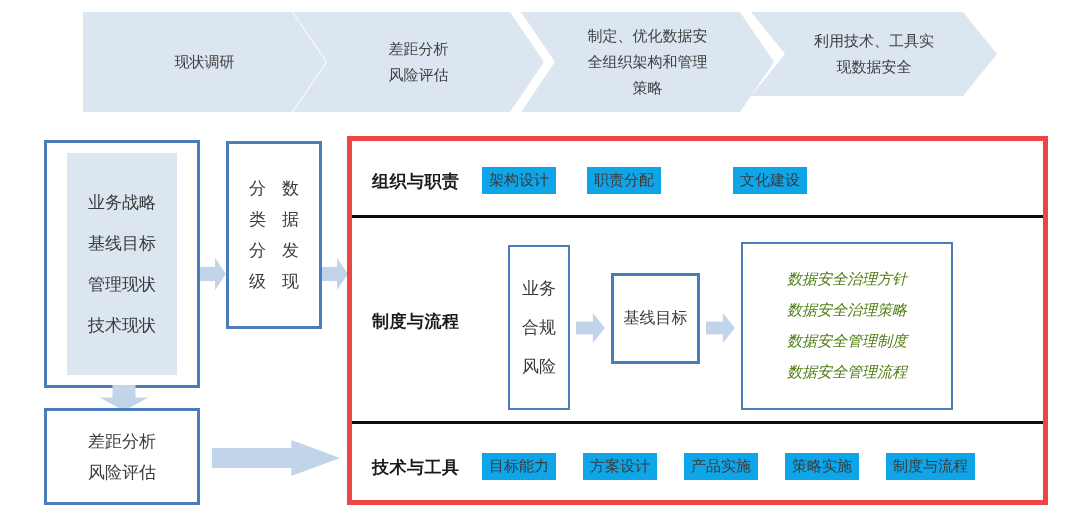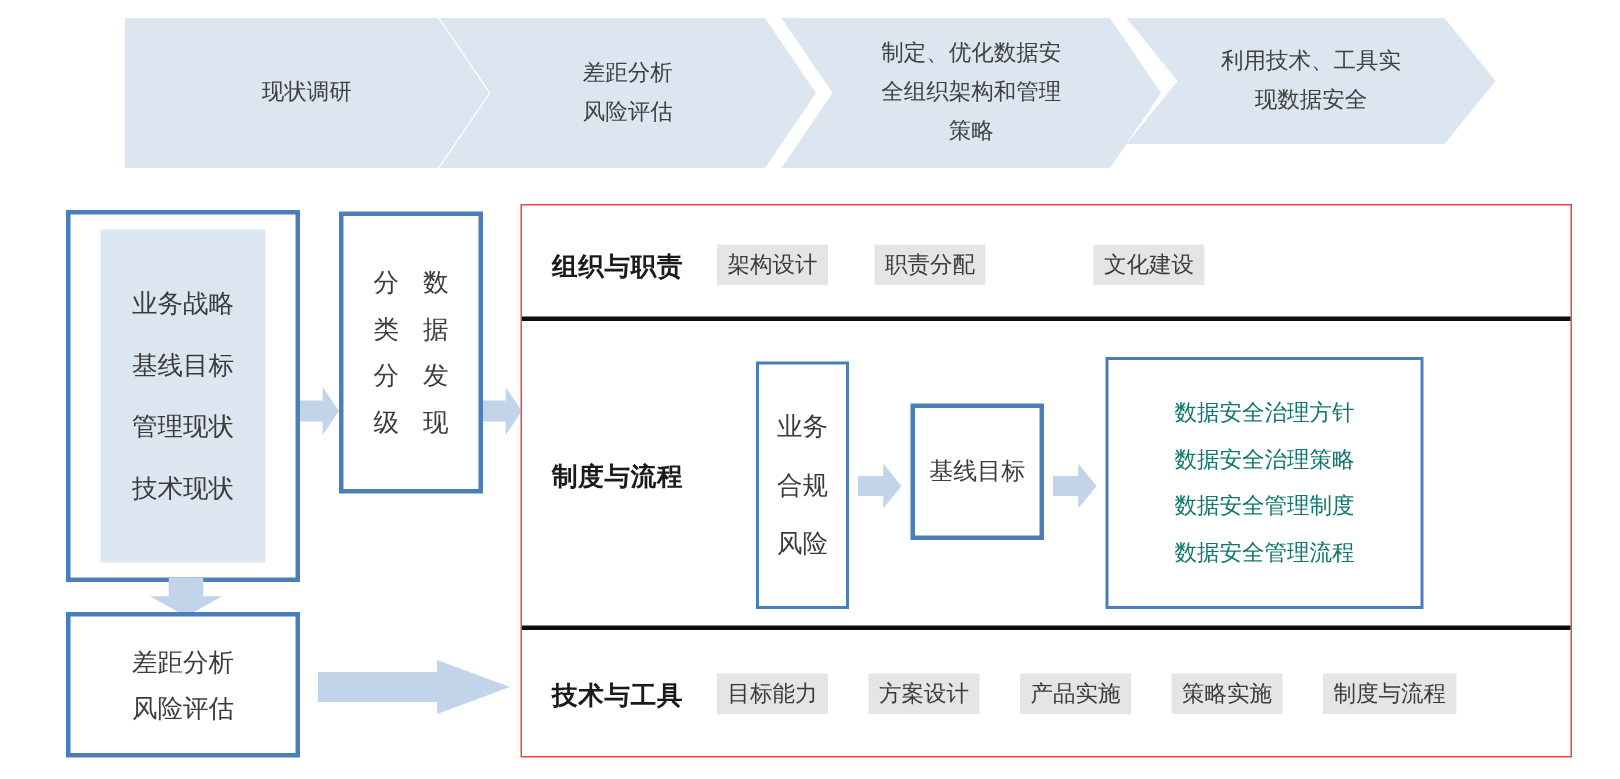"组织与职责" #right-panel { border: 1px solid #ef4444 -> 5px solid #ef4444 }
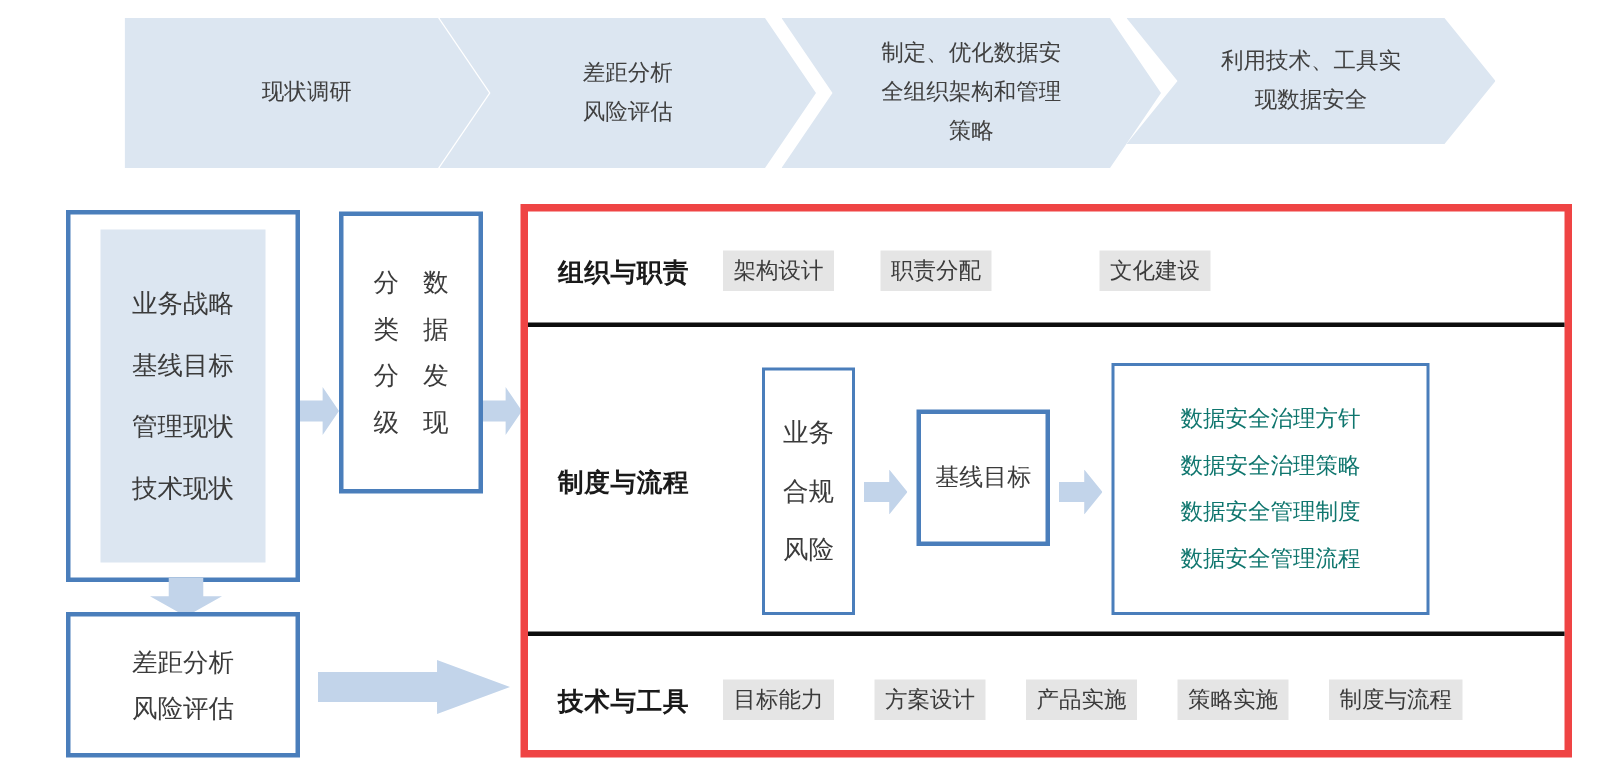"架构设计" .tag { background: #e5e5e5 -> #0ea5e9 }
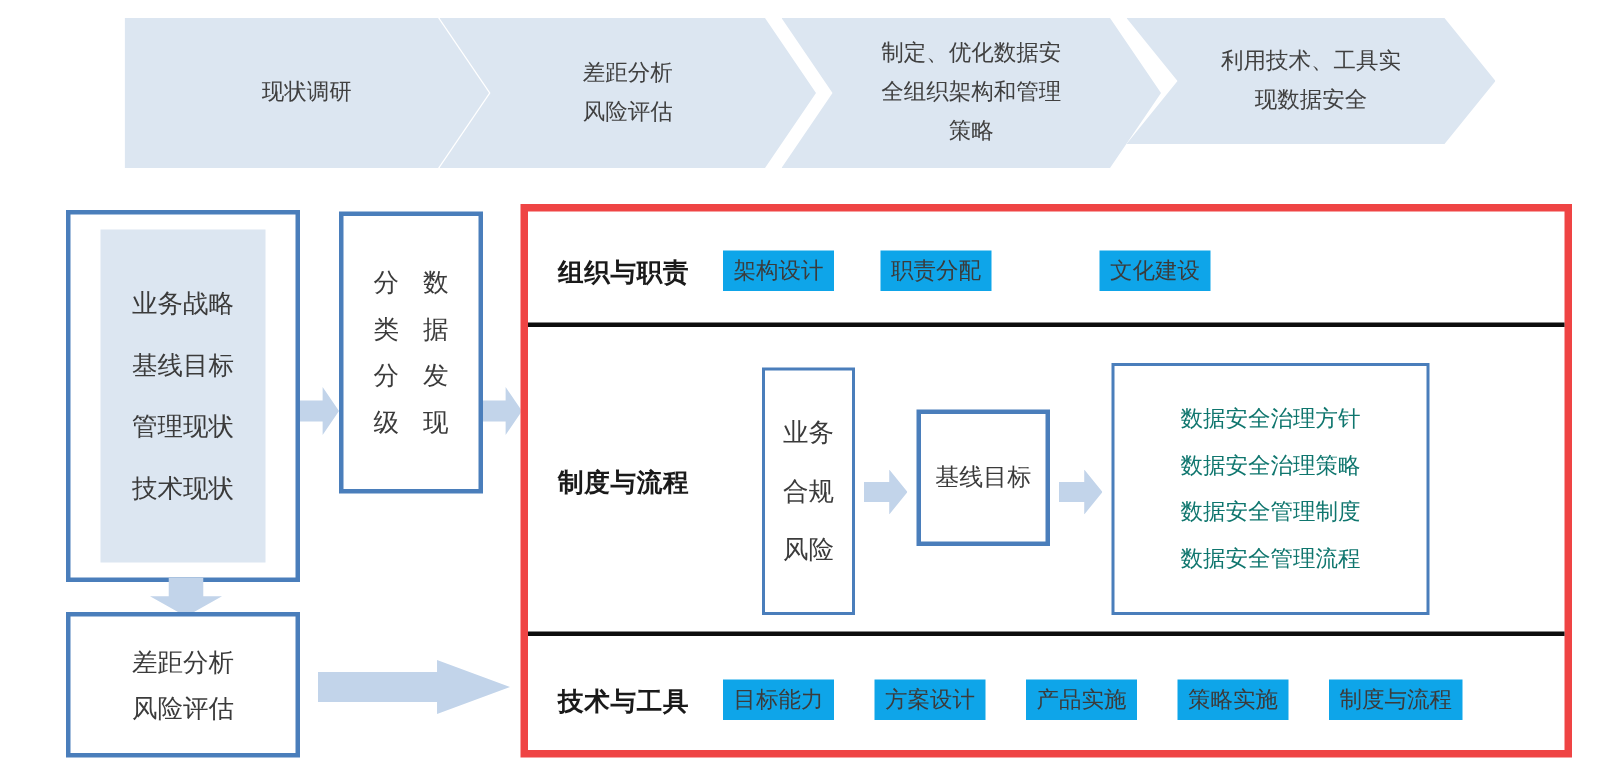"数据安全治理方针" .policy { color: #0f766e -> #4d7c0f; font-style: none -> italic }
